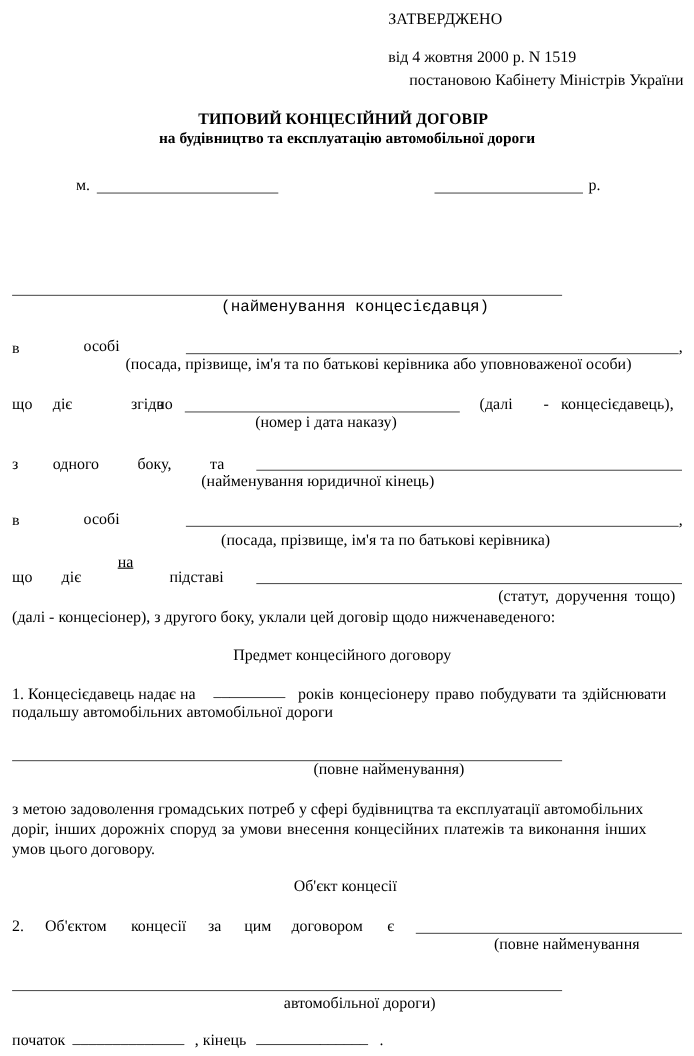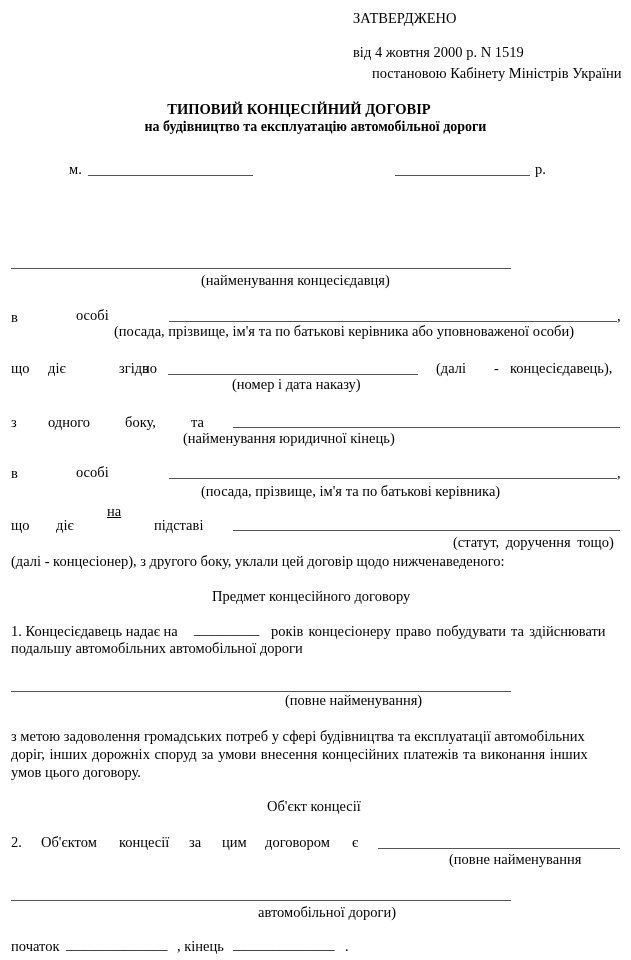"ТИПОВИЙ КОНЦЕСІЙНИЙ ДОГОВІР" div.abs { padding-left: 0 -> 13px }
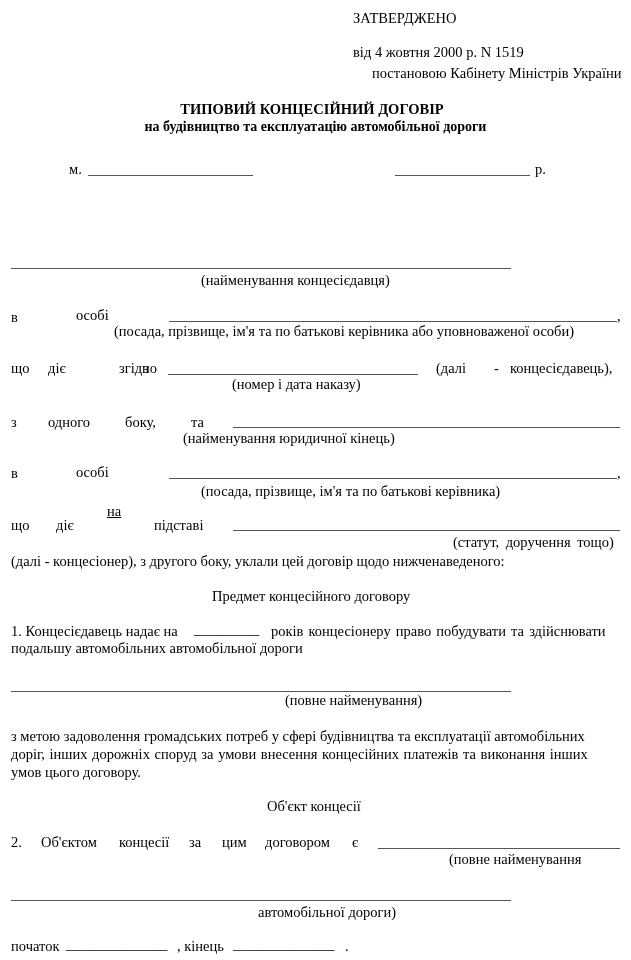"(найменування концесієдавця)" div.abs { font-family: none -> Liberation Mono, monospace }
